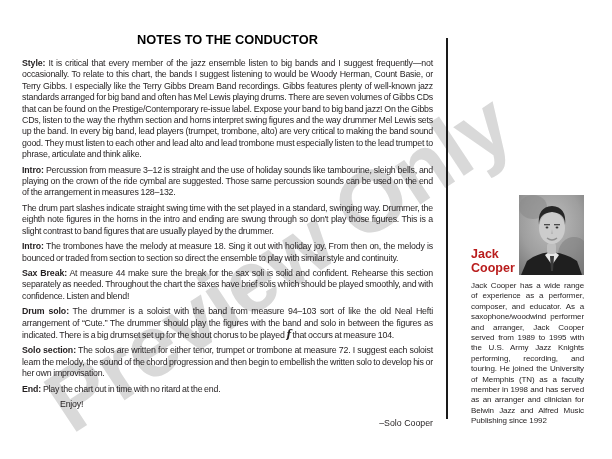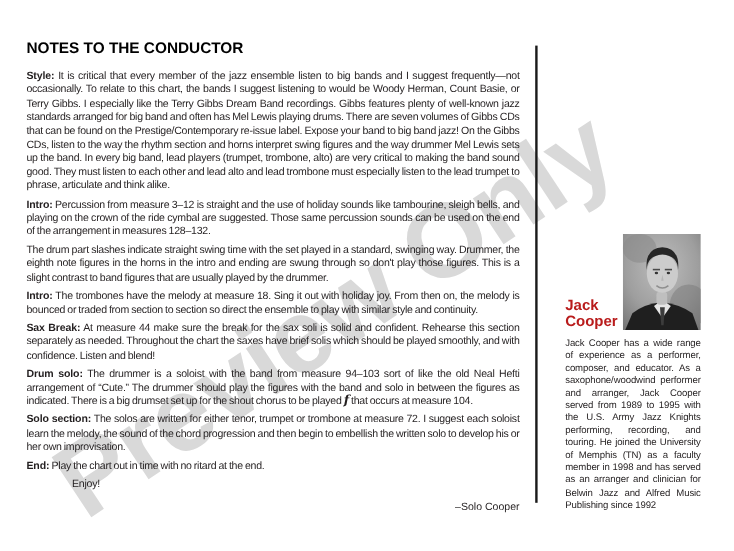"NOTES TO THE CONDUCTOR" .page-title { text-align: left -> center }
